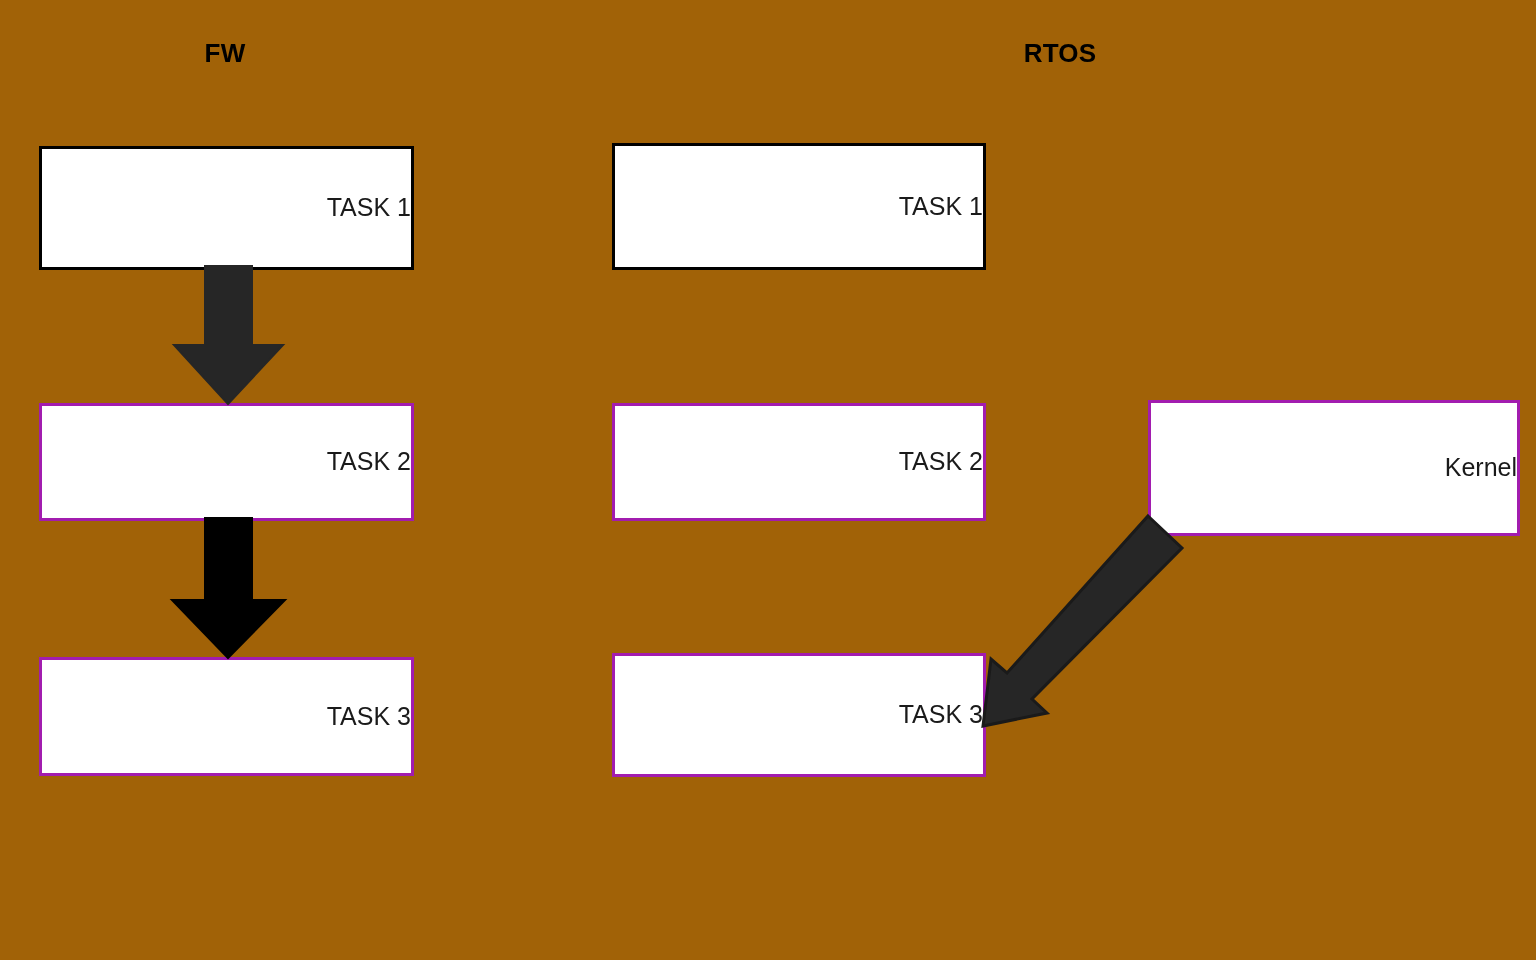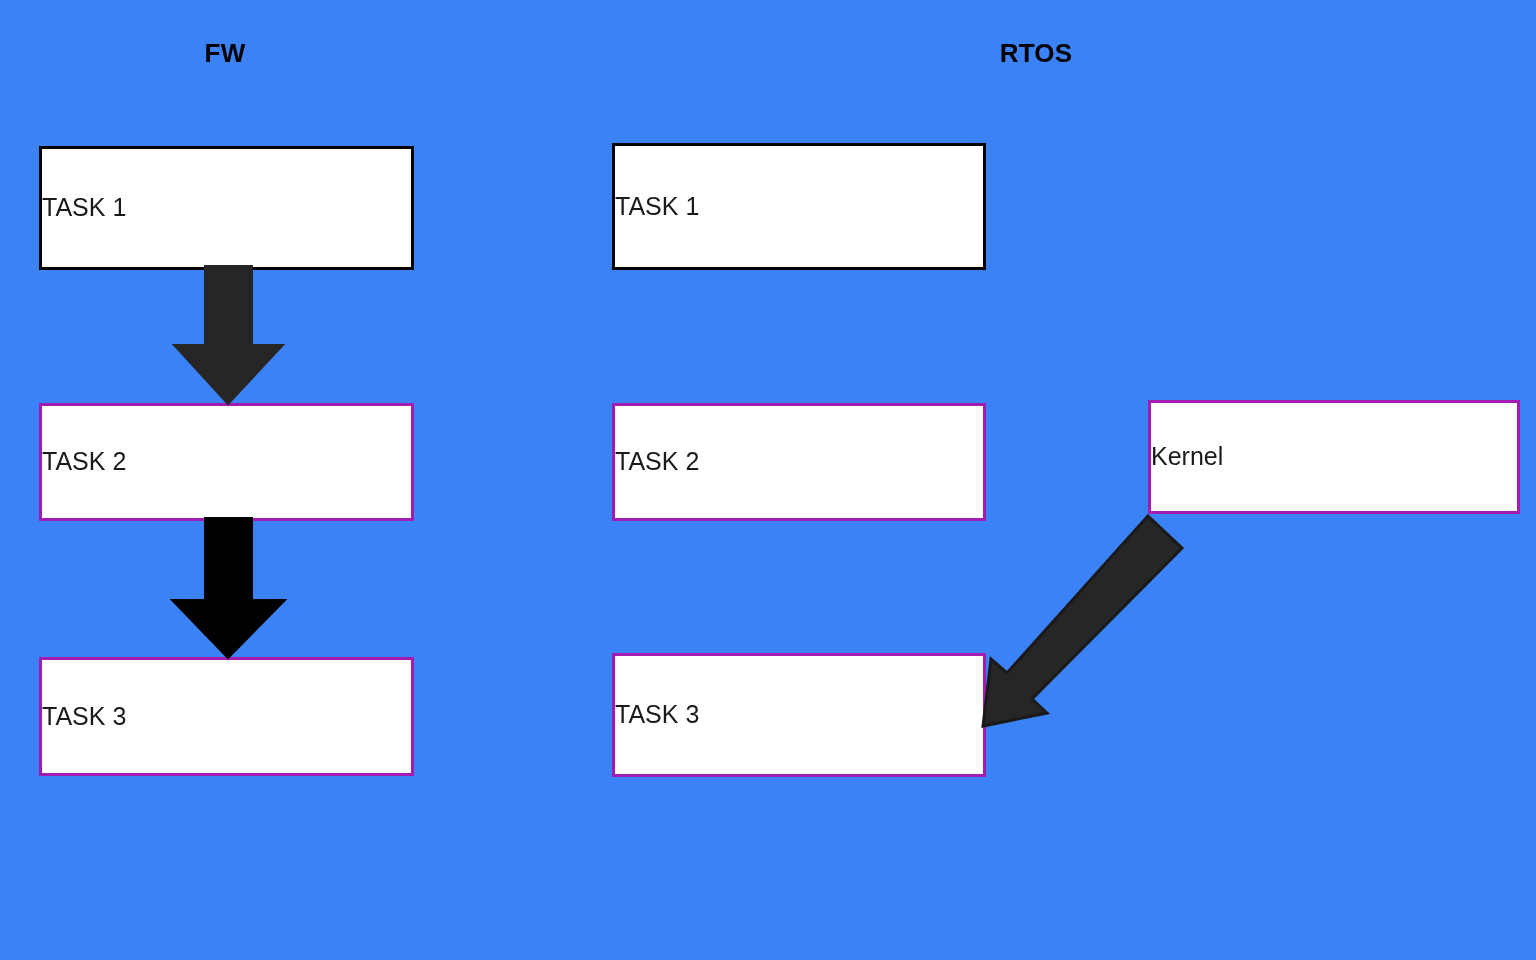"FW" #canvas { background: #3b82f6 -> #a16207 }
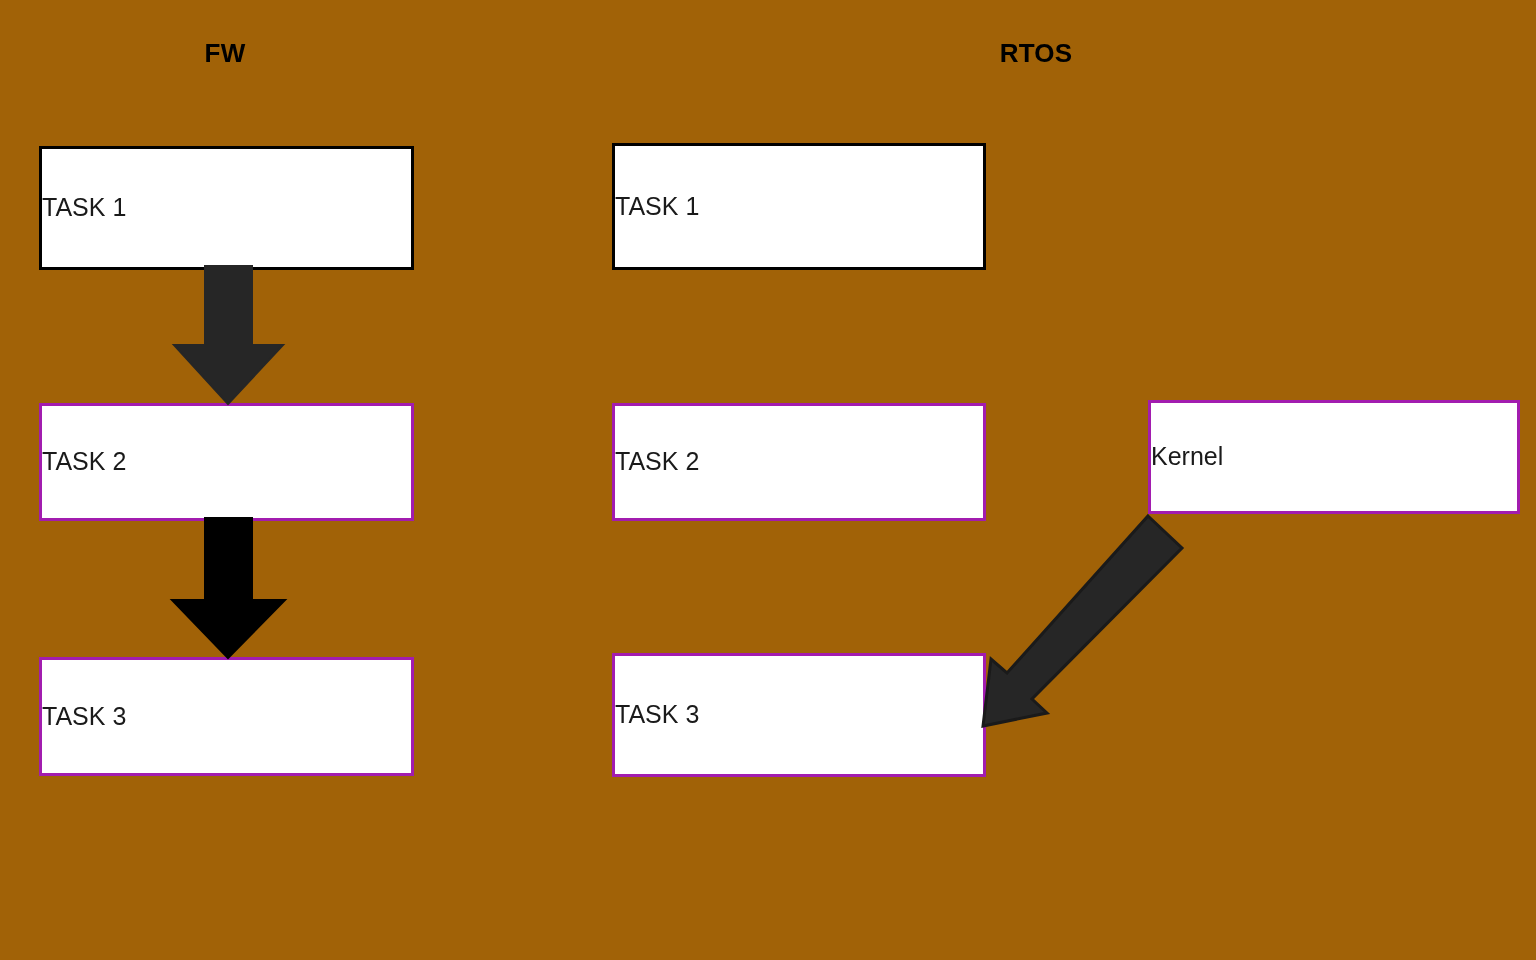"RTOS" #title-rtos { left: 961px -> 985px }
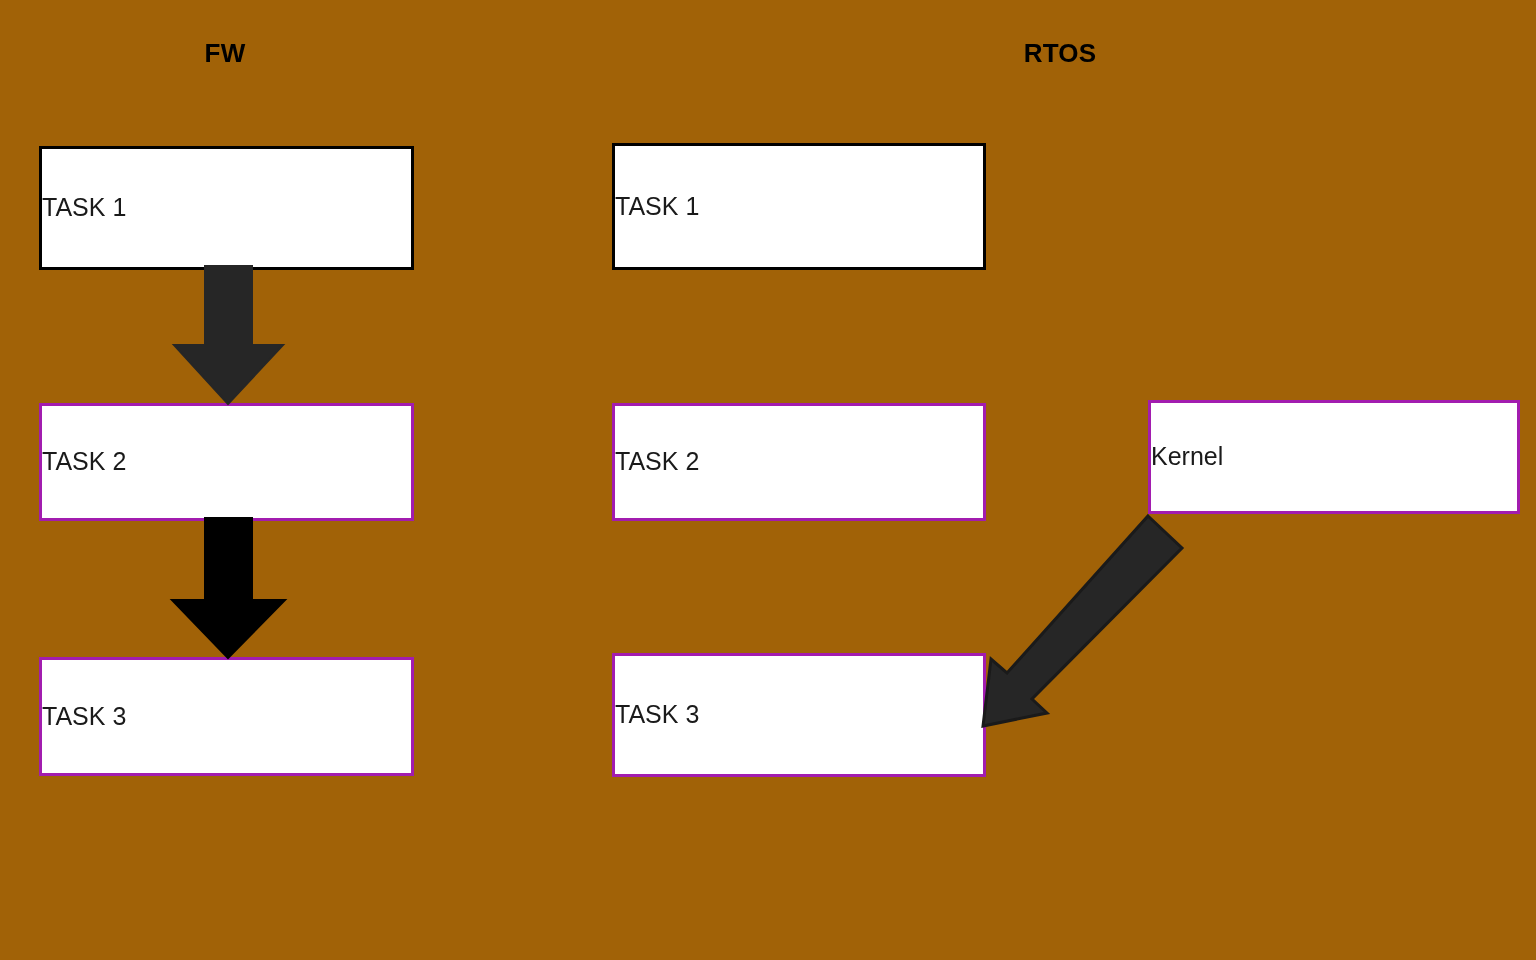"TASK 1" .node { justify-content: flex-start -> flex-end }
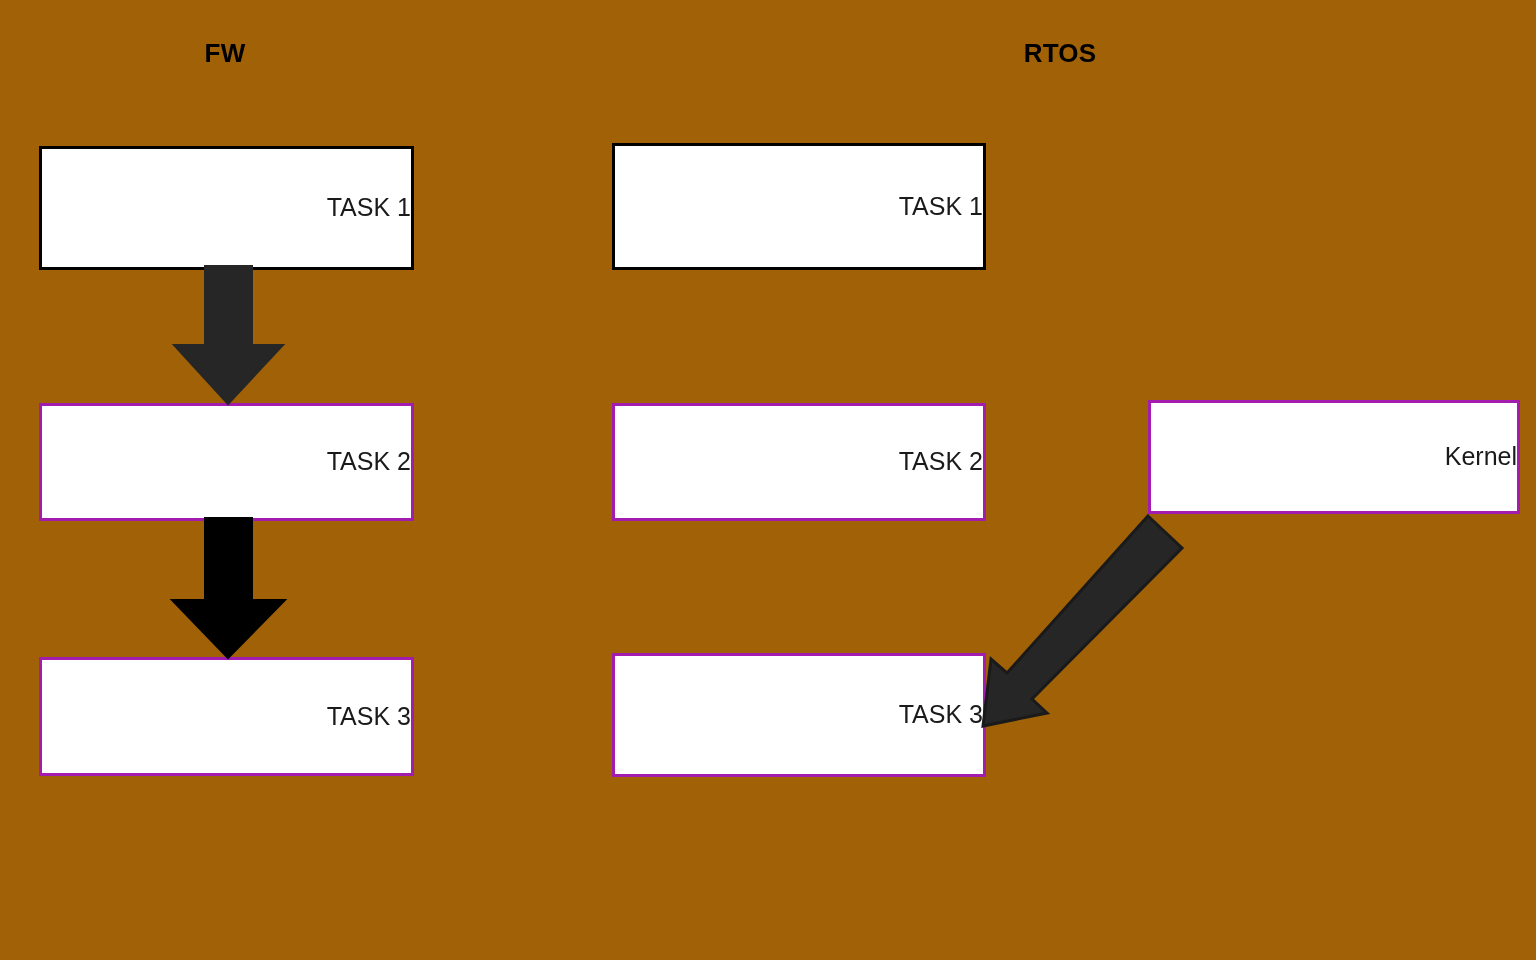"Kernel" #kernel { height: 114px -> 136px }
